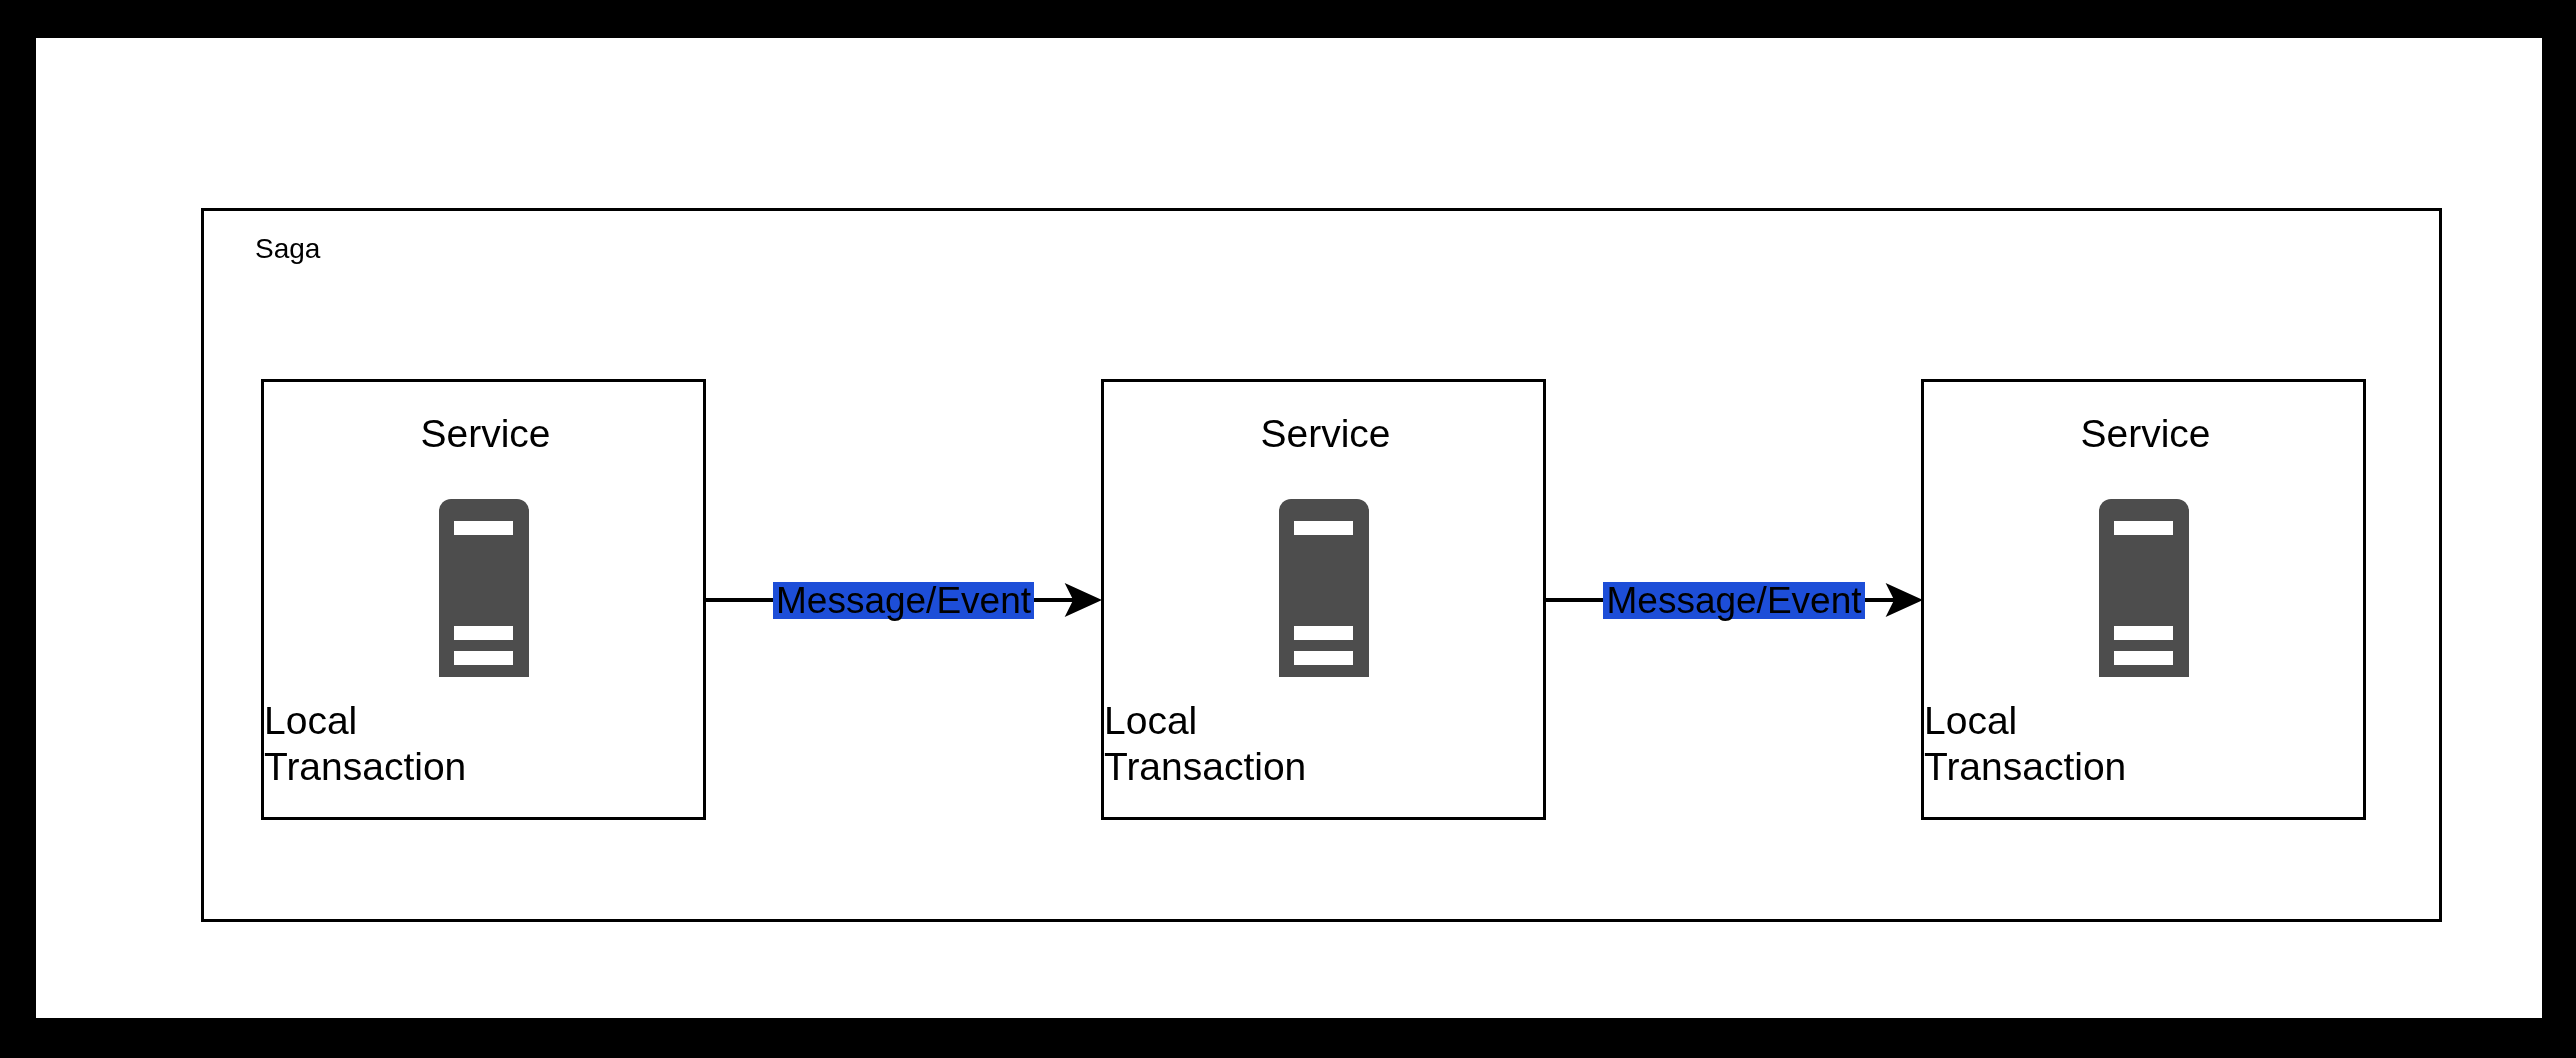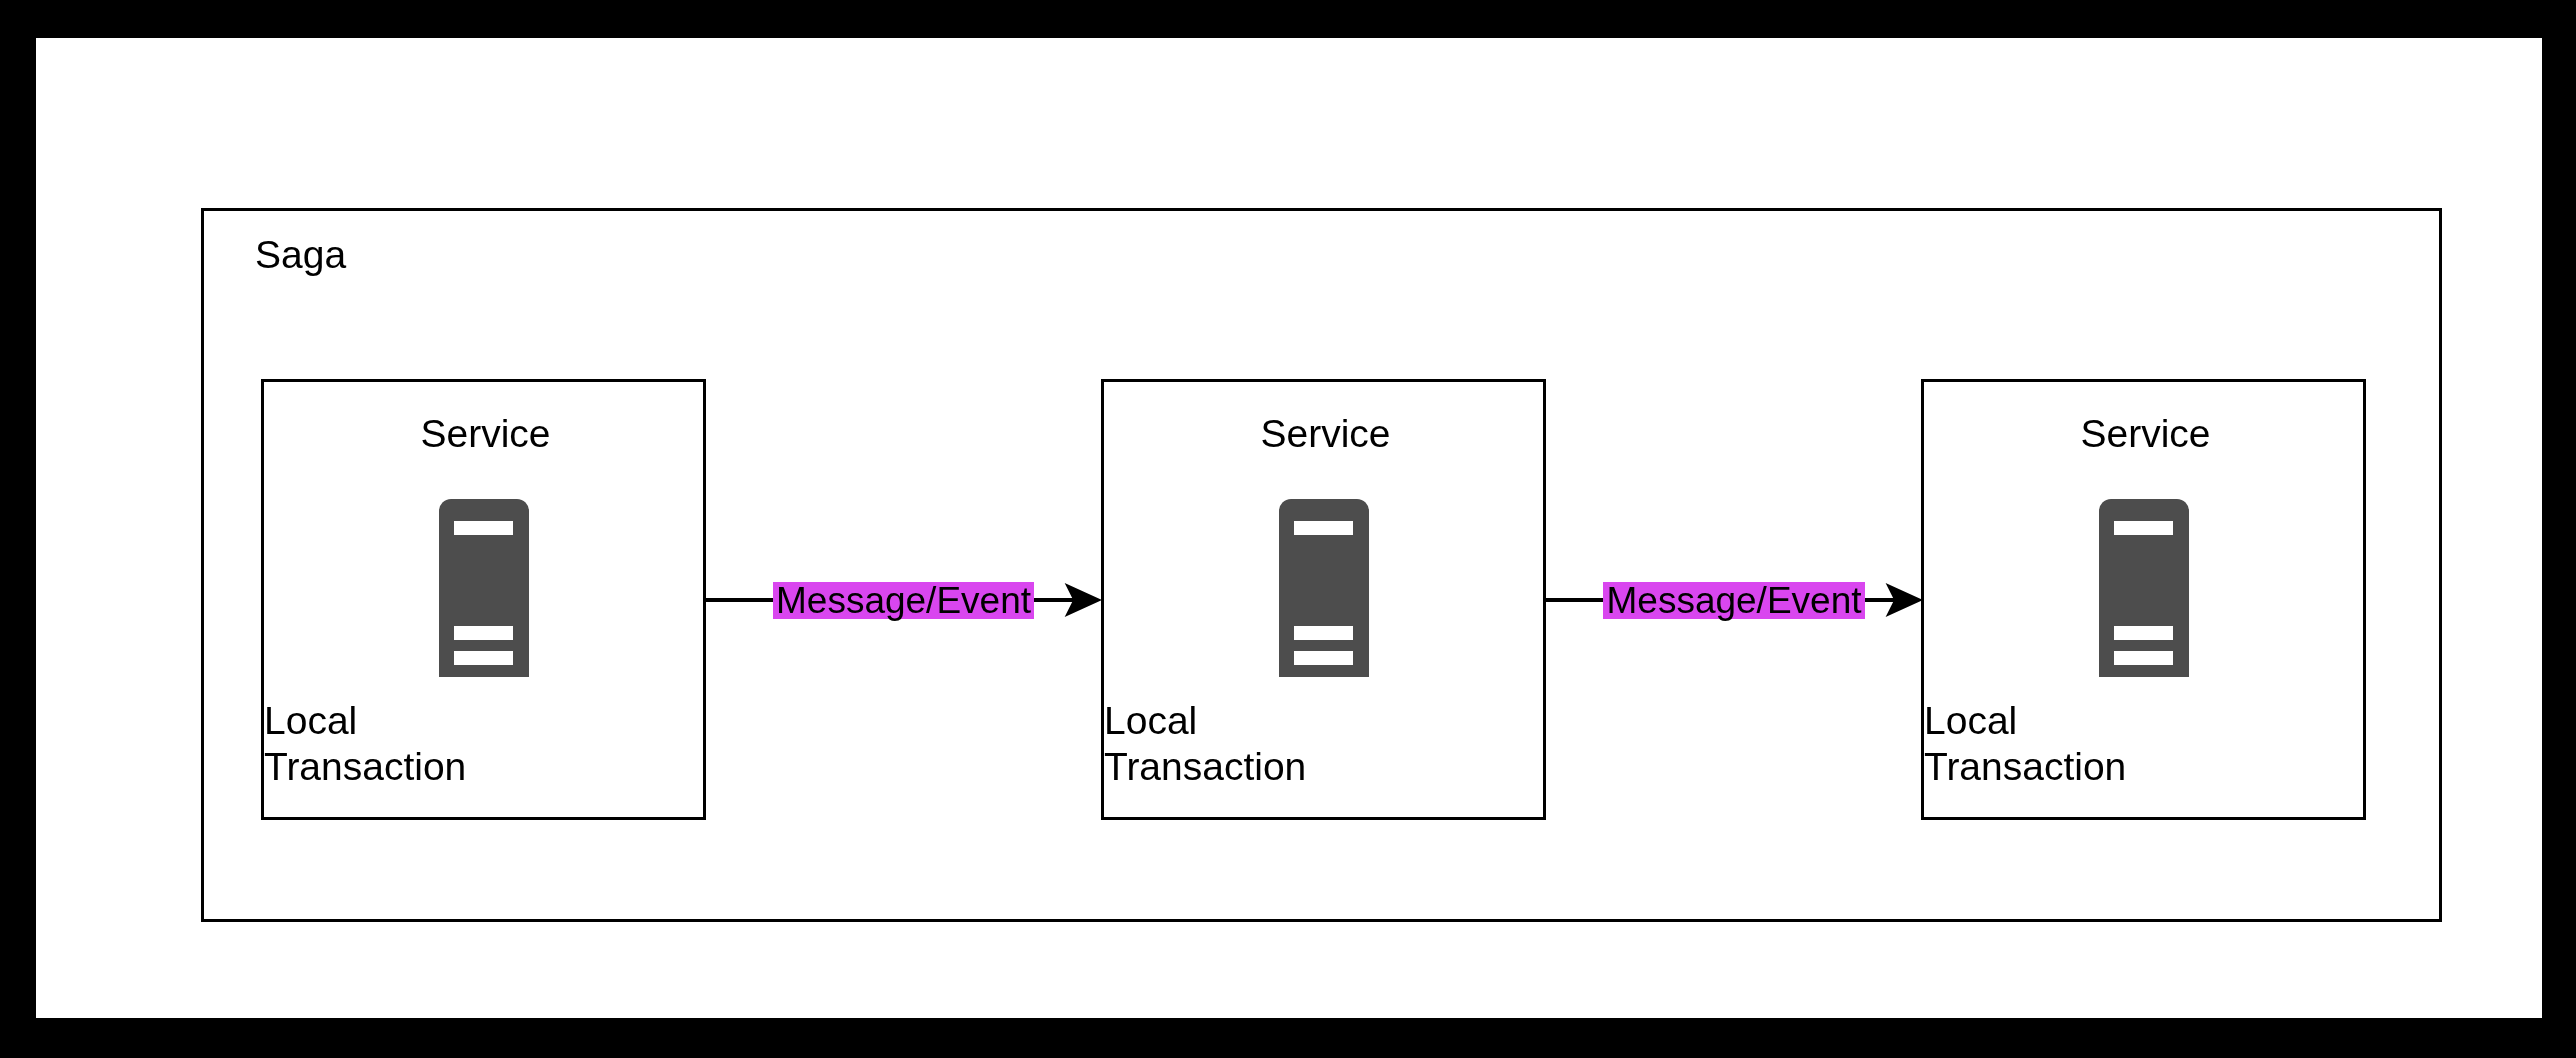"Saga" .saga-label { font-size: 39px -> 28px }
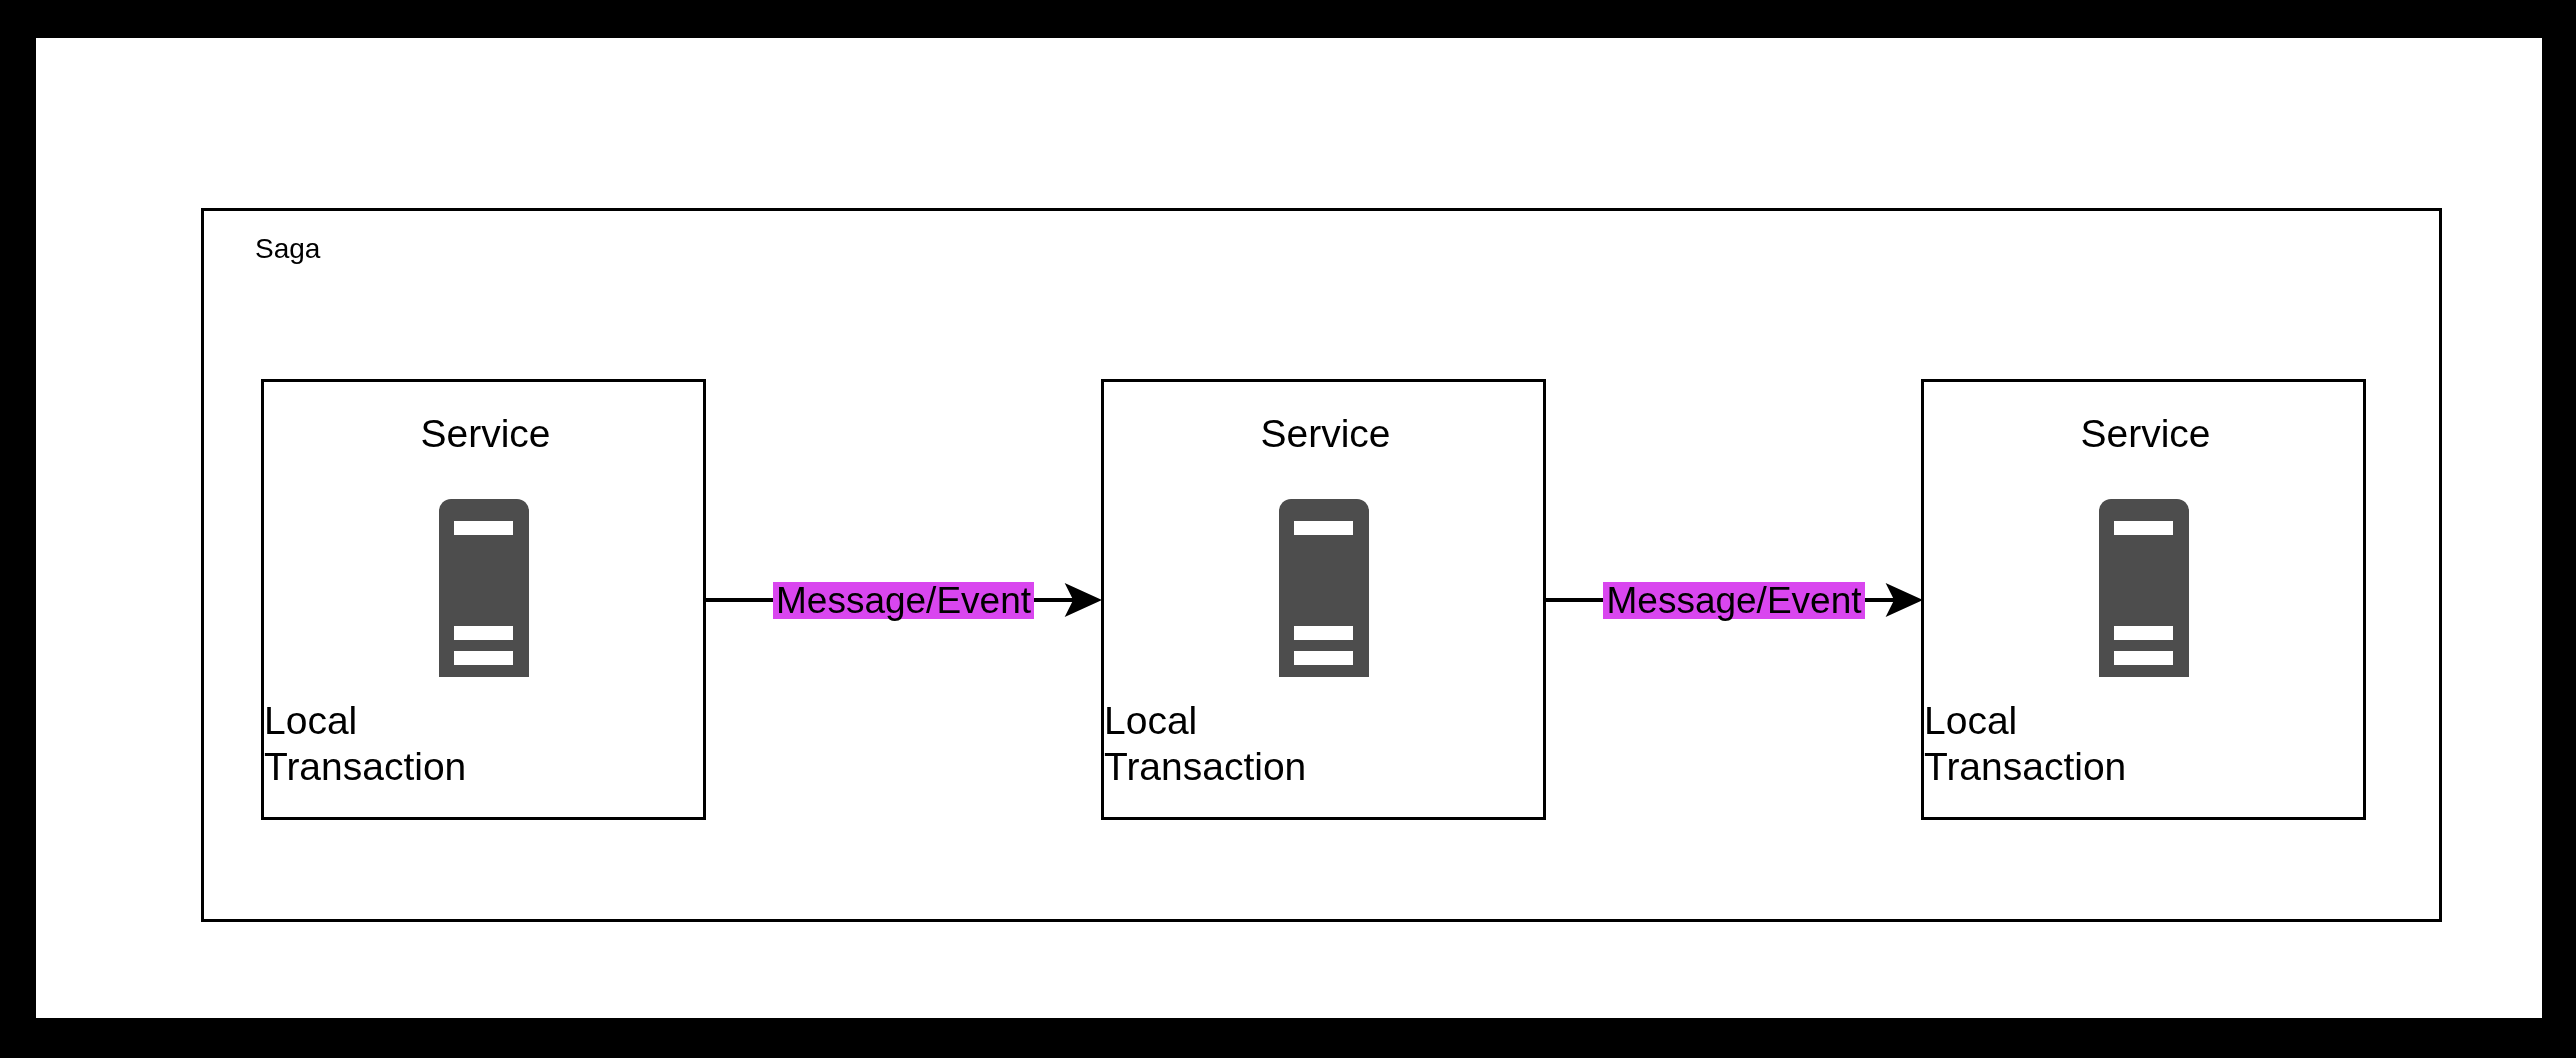"Message/Event" .conn-label span { background: #d946ef -> #1d4ed8 }
